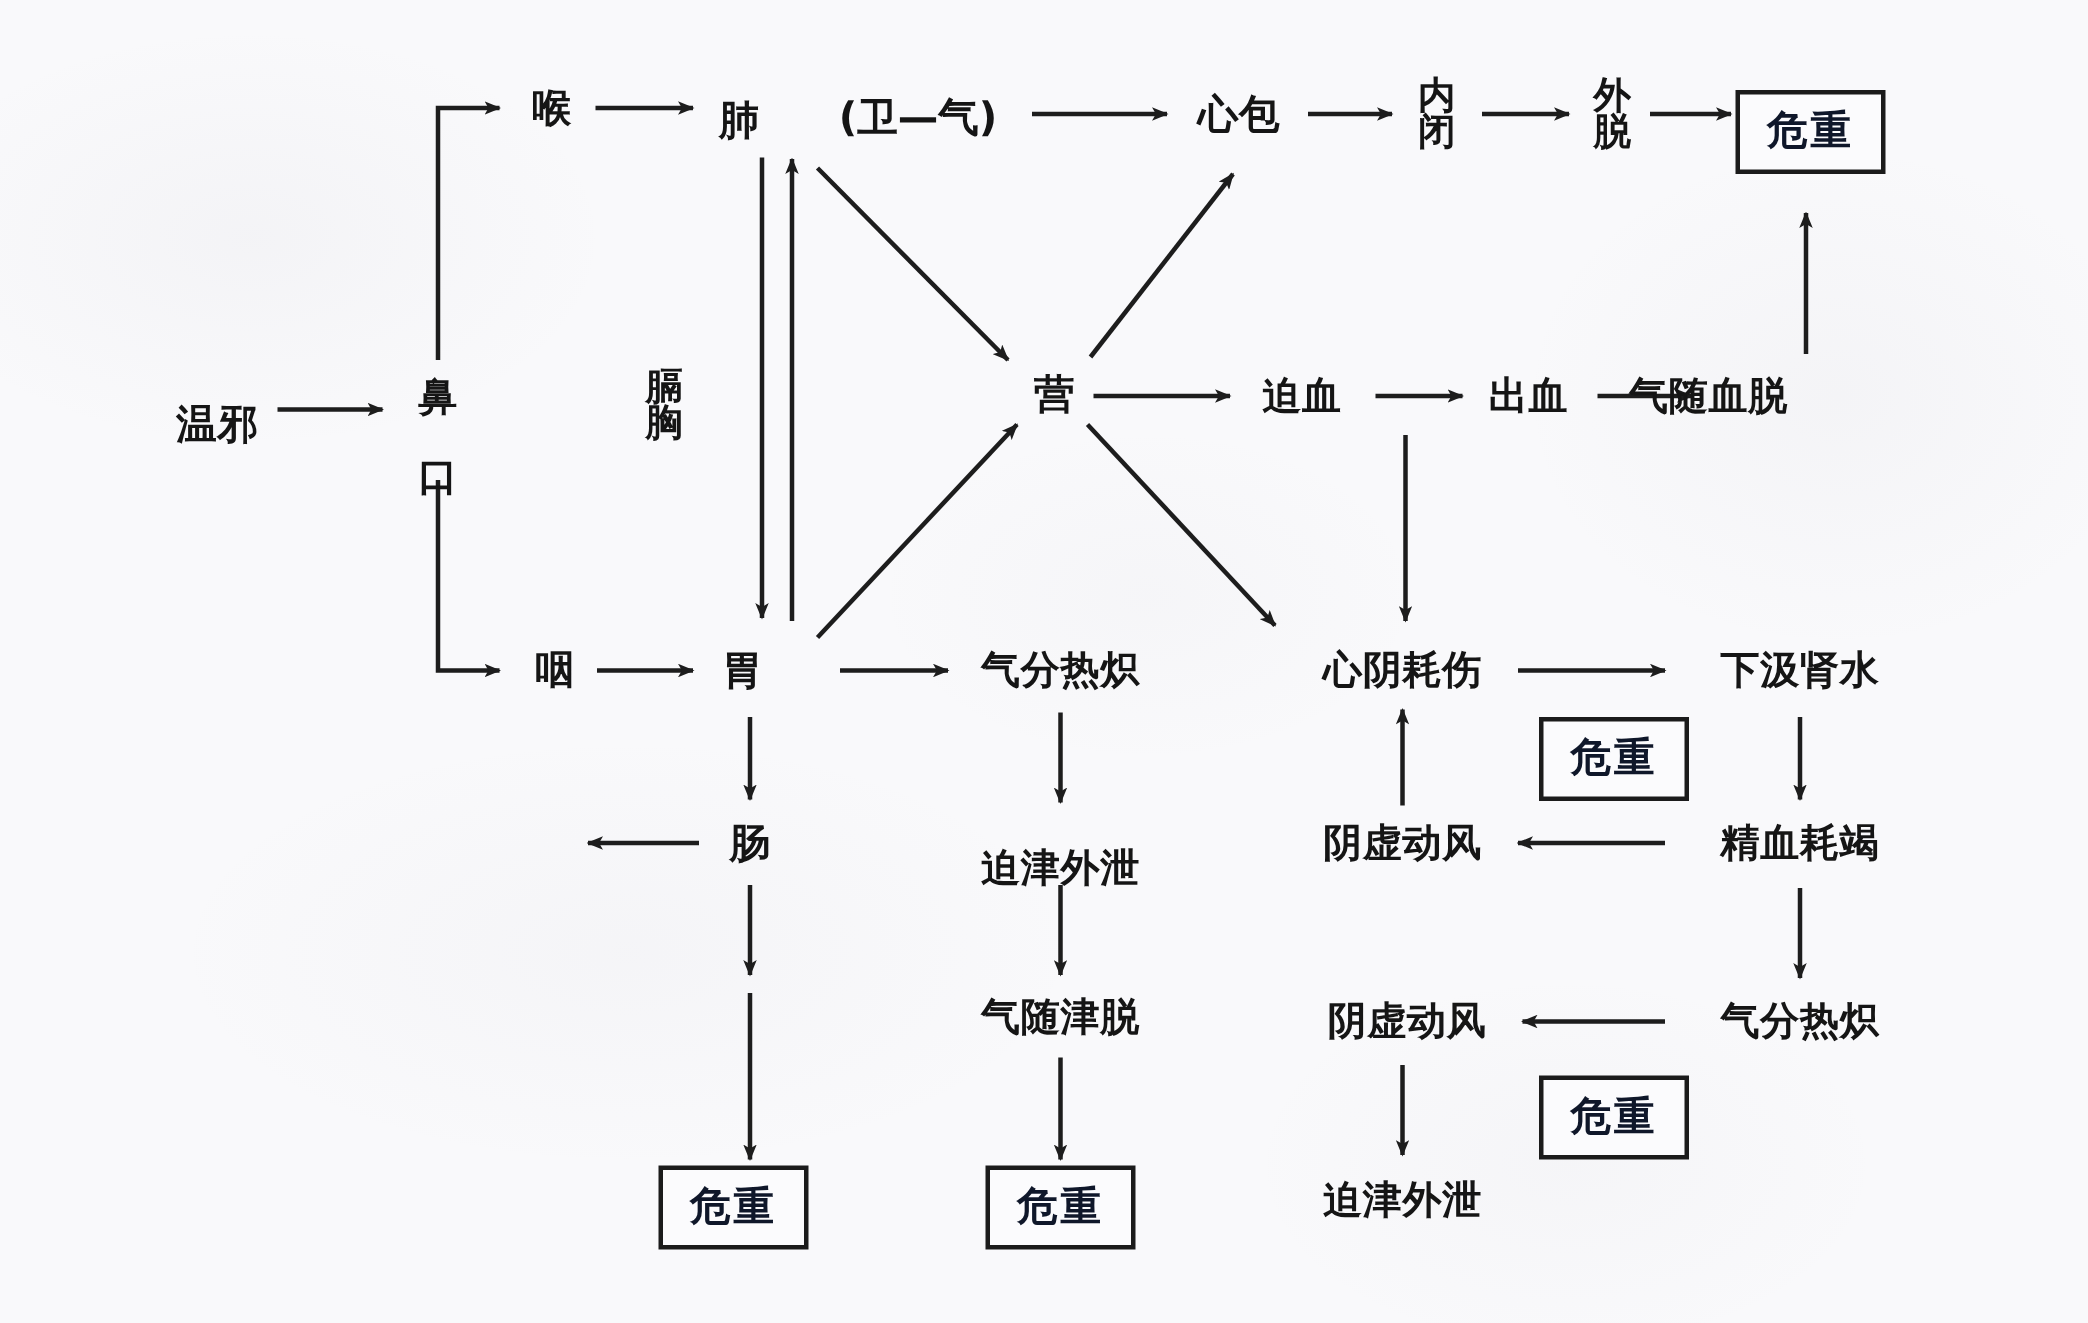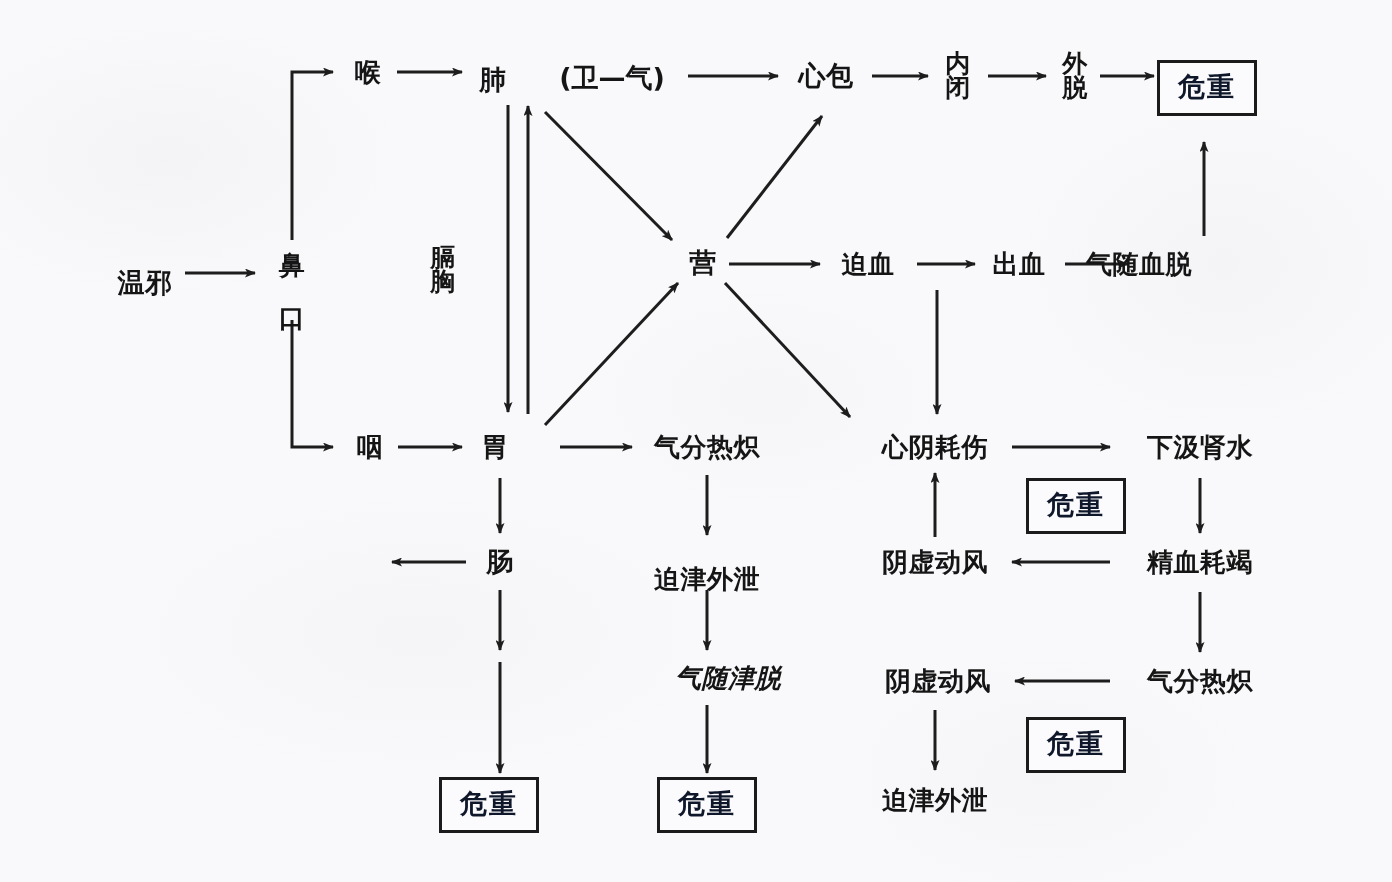"气随津脱" div.node { font-style: italic -> none; left: 728px -> 707px }
